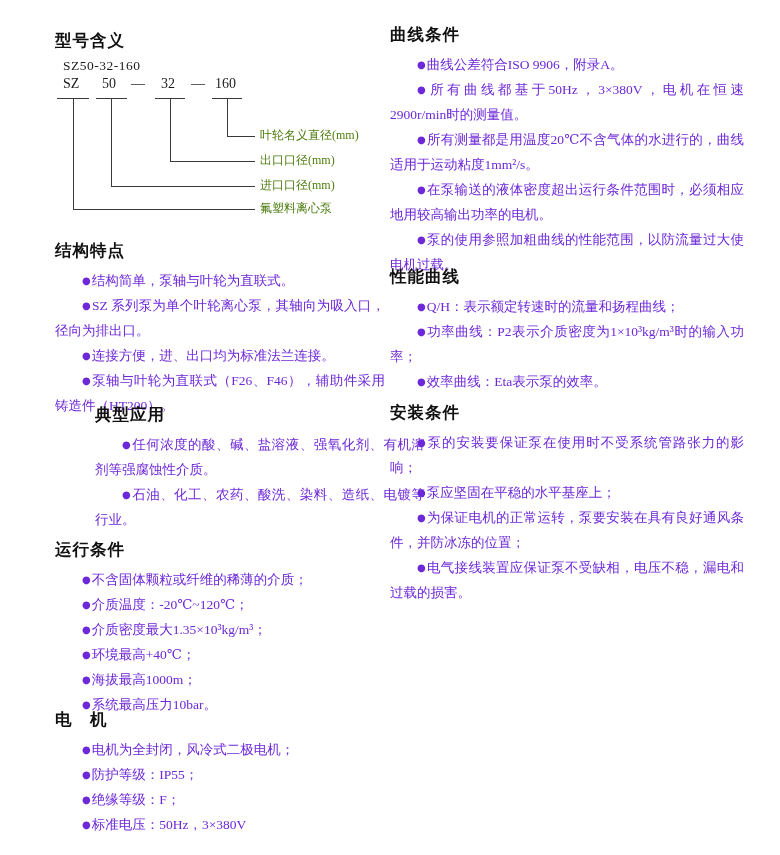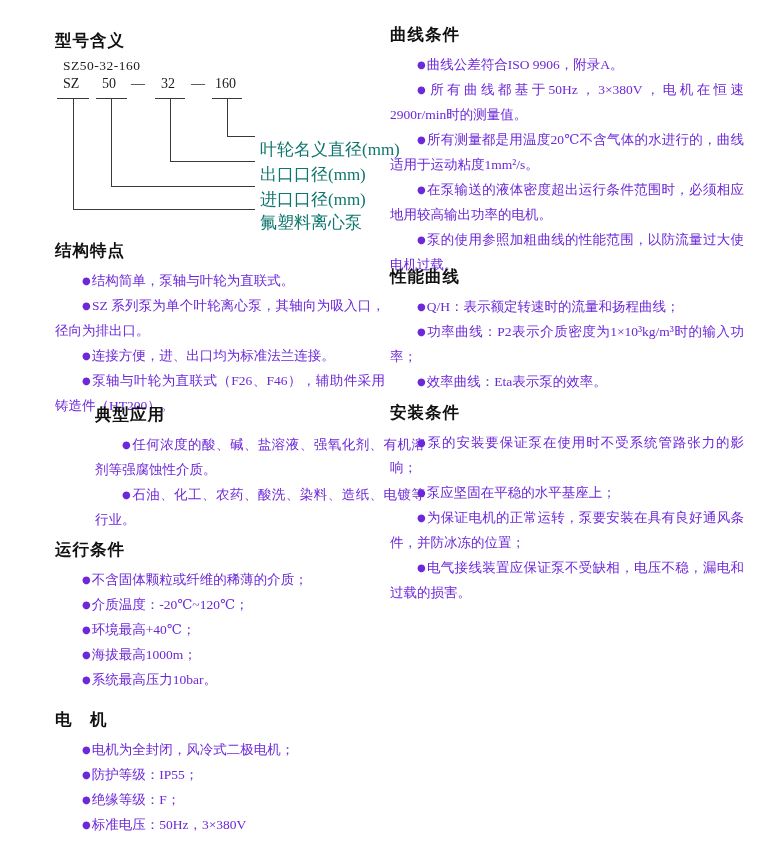"叶轮名义直径(mm)" .d-label { color: #0f766e -> #4d7c0f; font-size: 17px -> 12px; margin-top: 11px -> none }
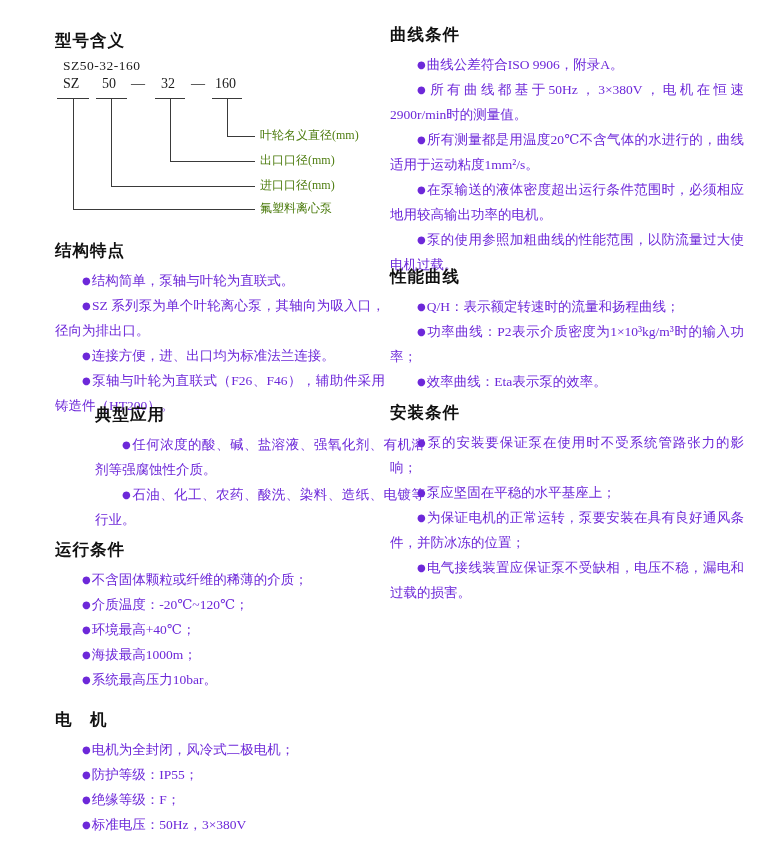"●介质密度最大1.35×10³kg/m³；" p.bl { html: none -> <p><span>●</span><span>介质密度最大1.35×10³kg/m³；</span></p> }
